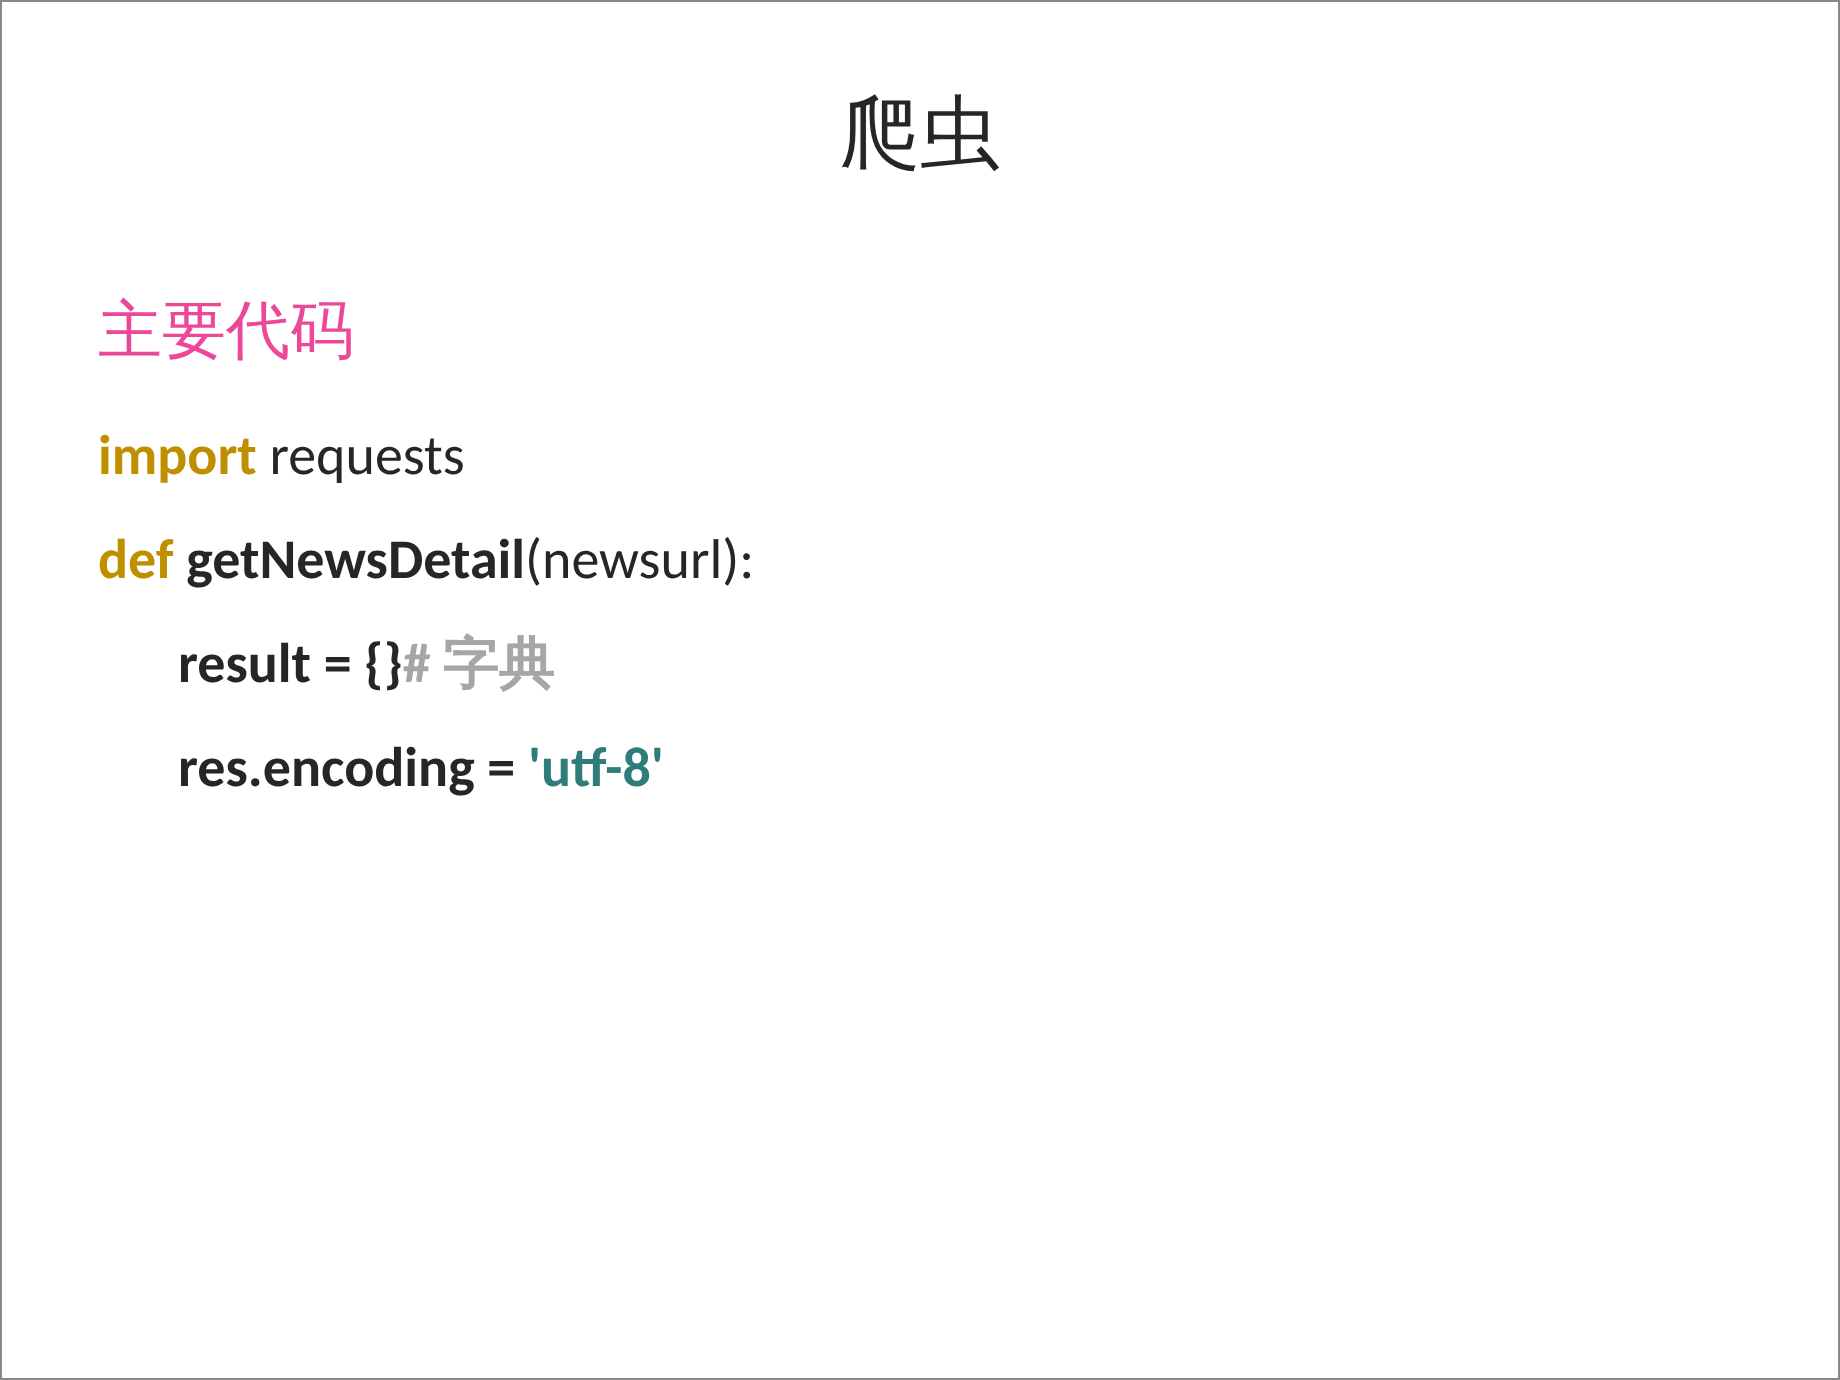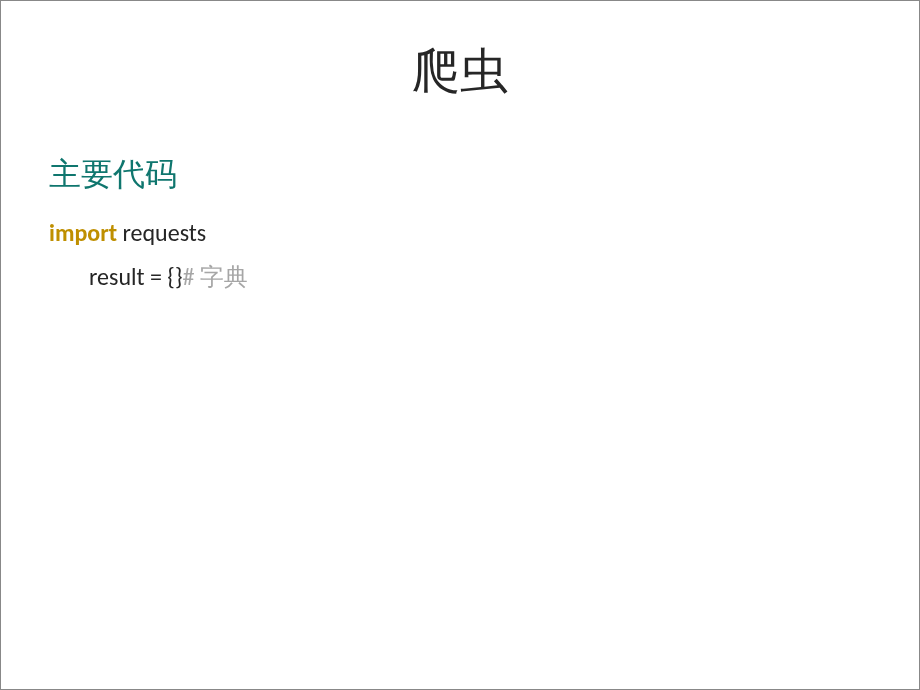"爬虫" .slide-title { font-size: 48px -> 40px }
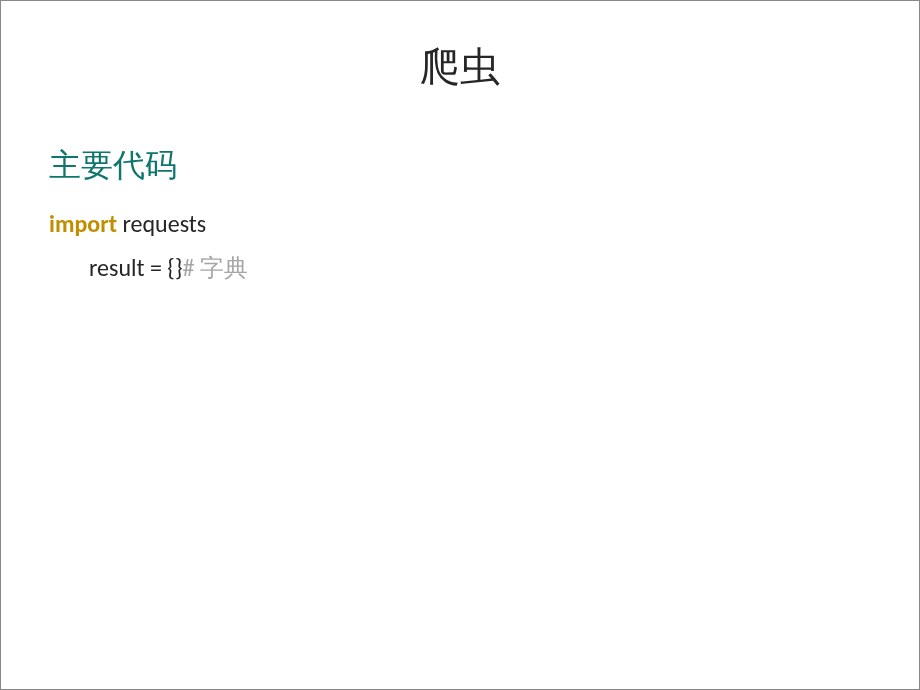"主要代码" .subtitle { color: #0f766e -> #ec4899 }
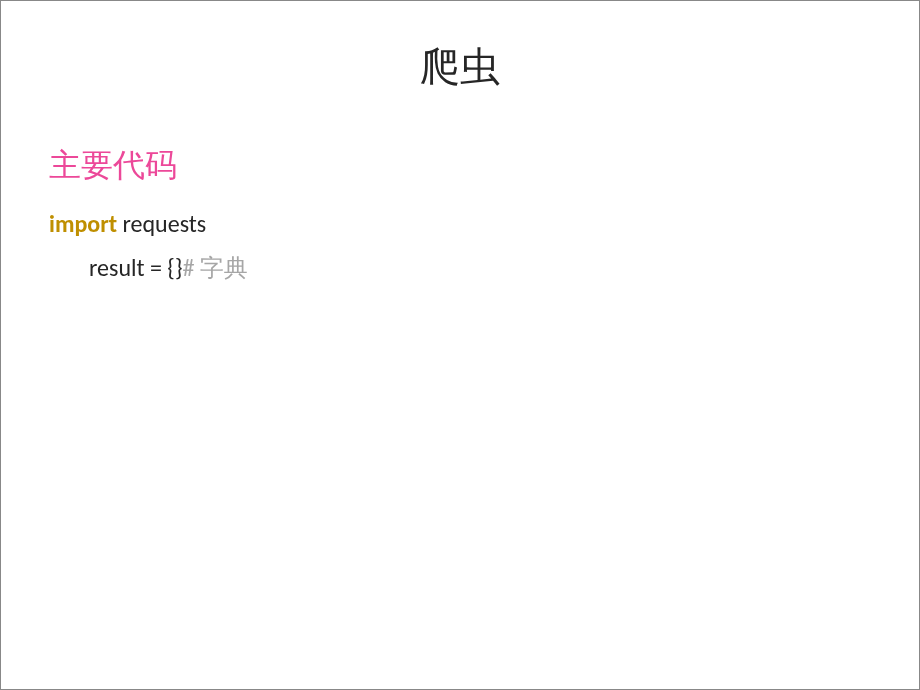"import requests" .code-area { font-size: 24px -> 28px }
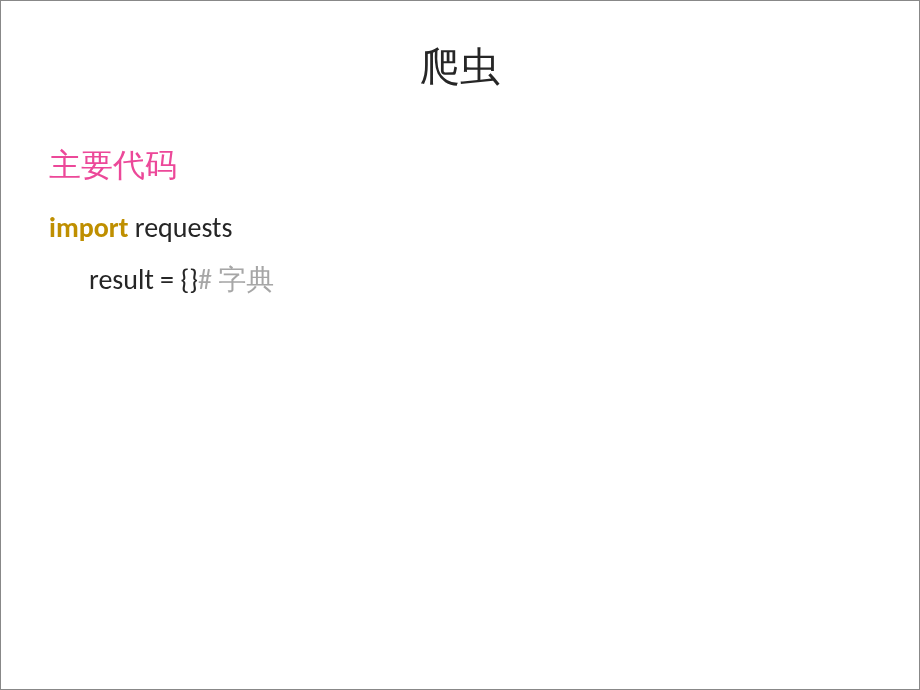"def getNewsDetail(newsurl):" div.code-line { html: none -> <div><span>def </span><span>getNewsDetail</span><span>(newsurl):</span></div> }
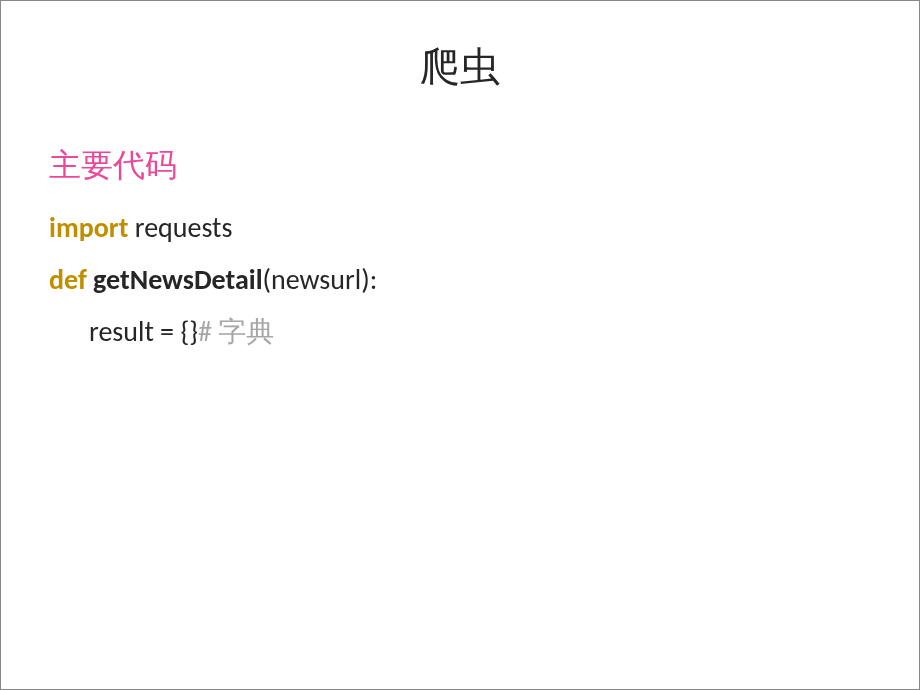"result = {}# 字典" .indent { font-weight: none -> bold }
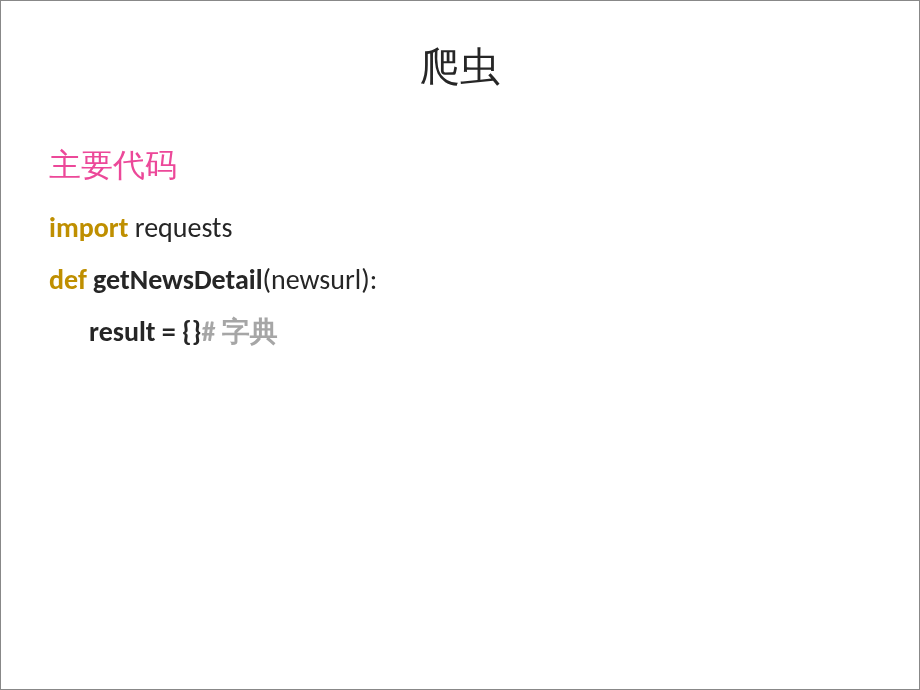"res.encoding = 'utf-8'" div.code-line { html: none -> <div><span>res.encoding = </span><span>'utf-8'</span></div> }
